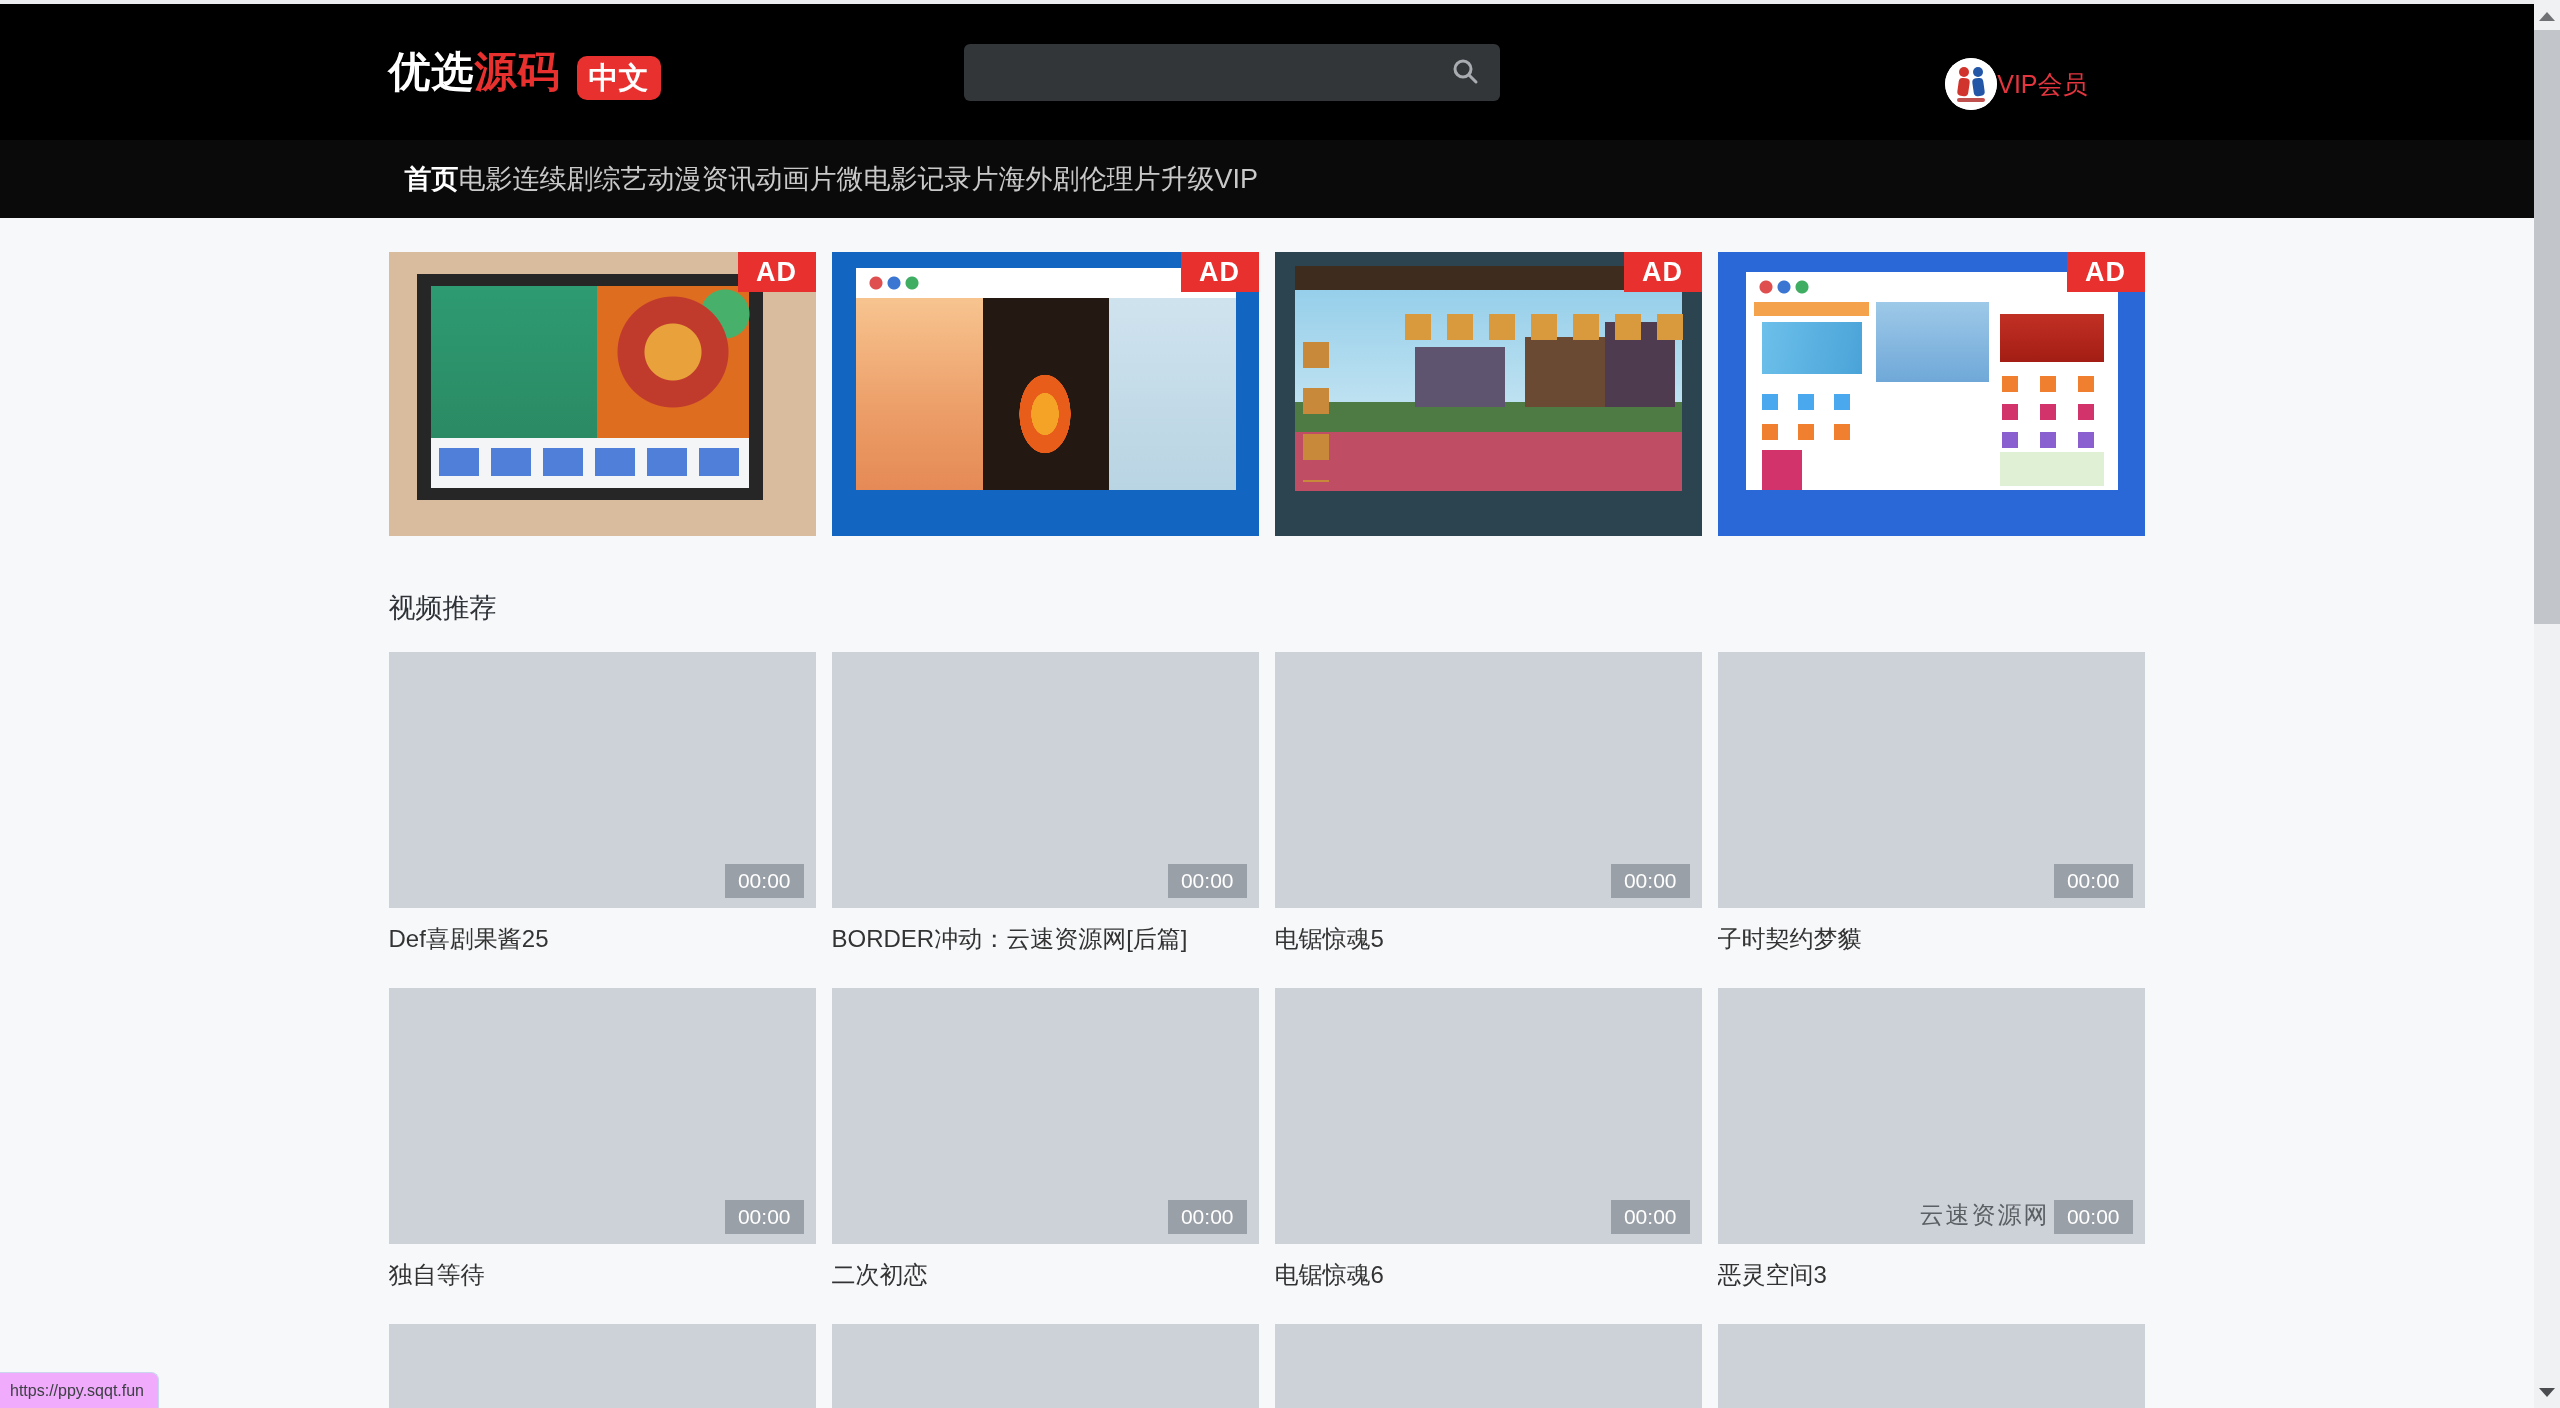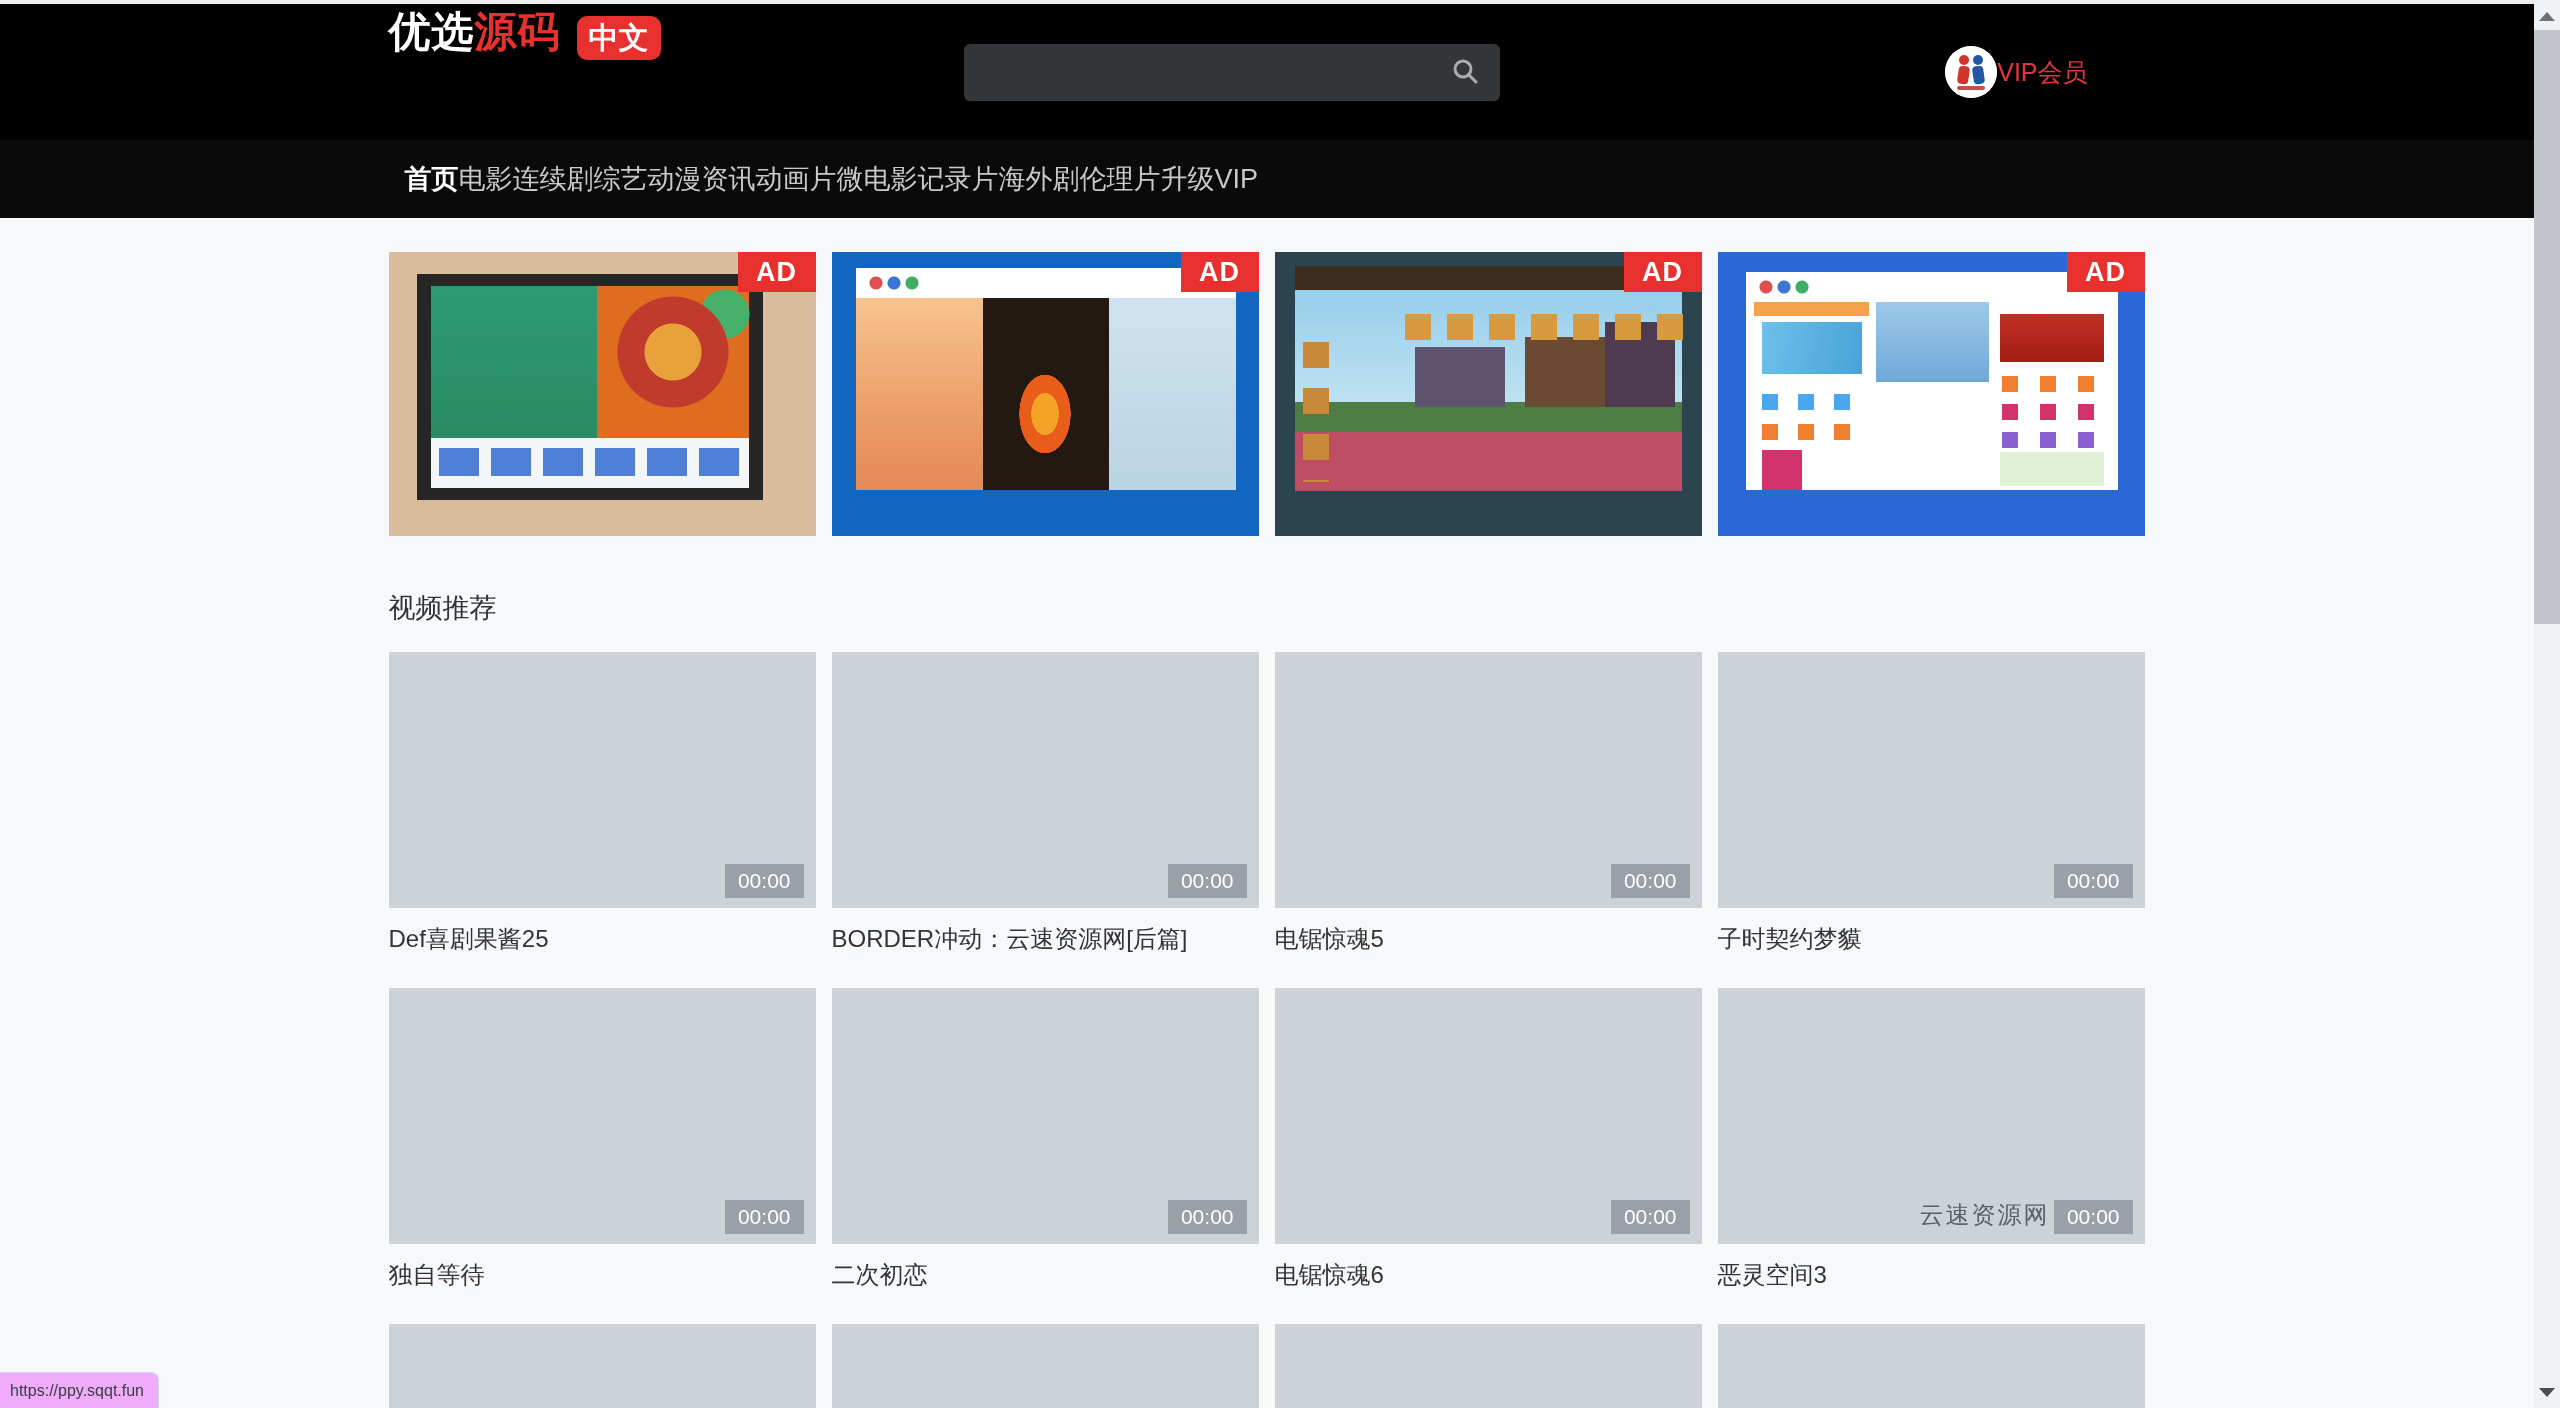"优选源码" .header .container { align-items: flex-start -> center }
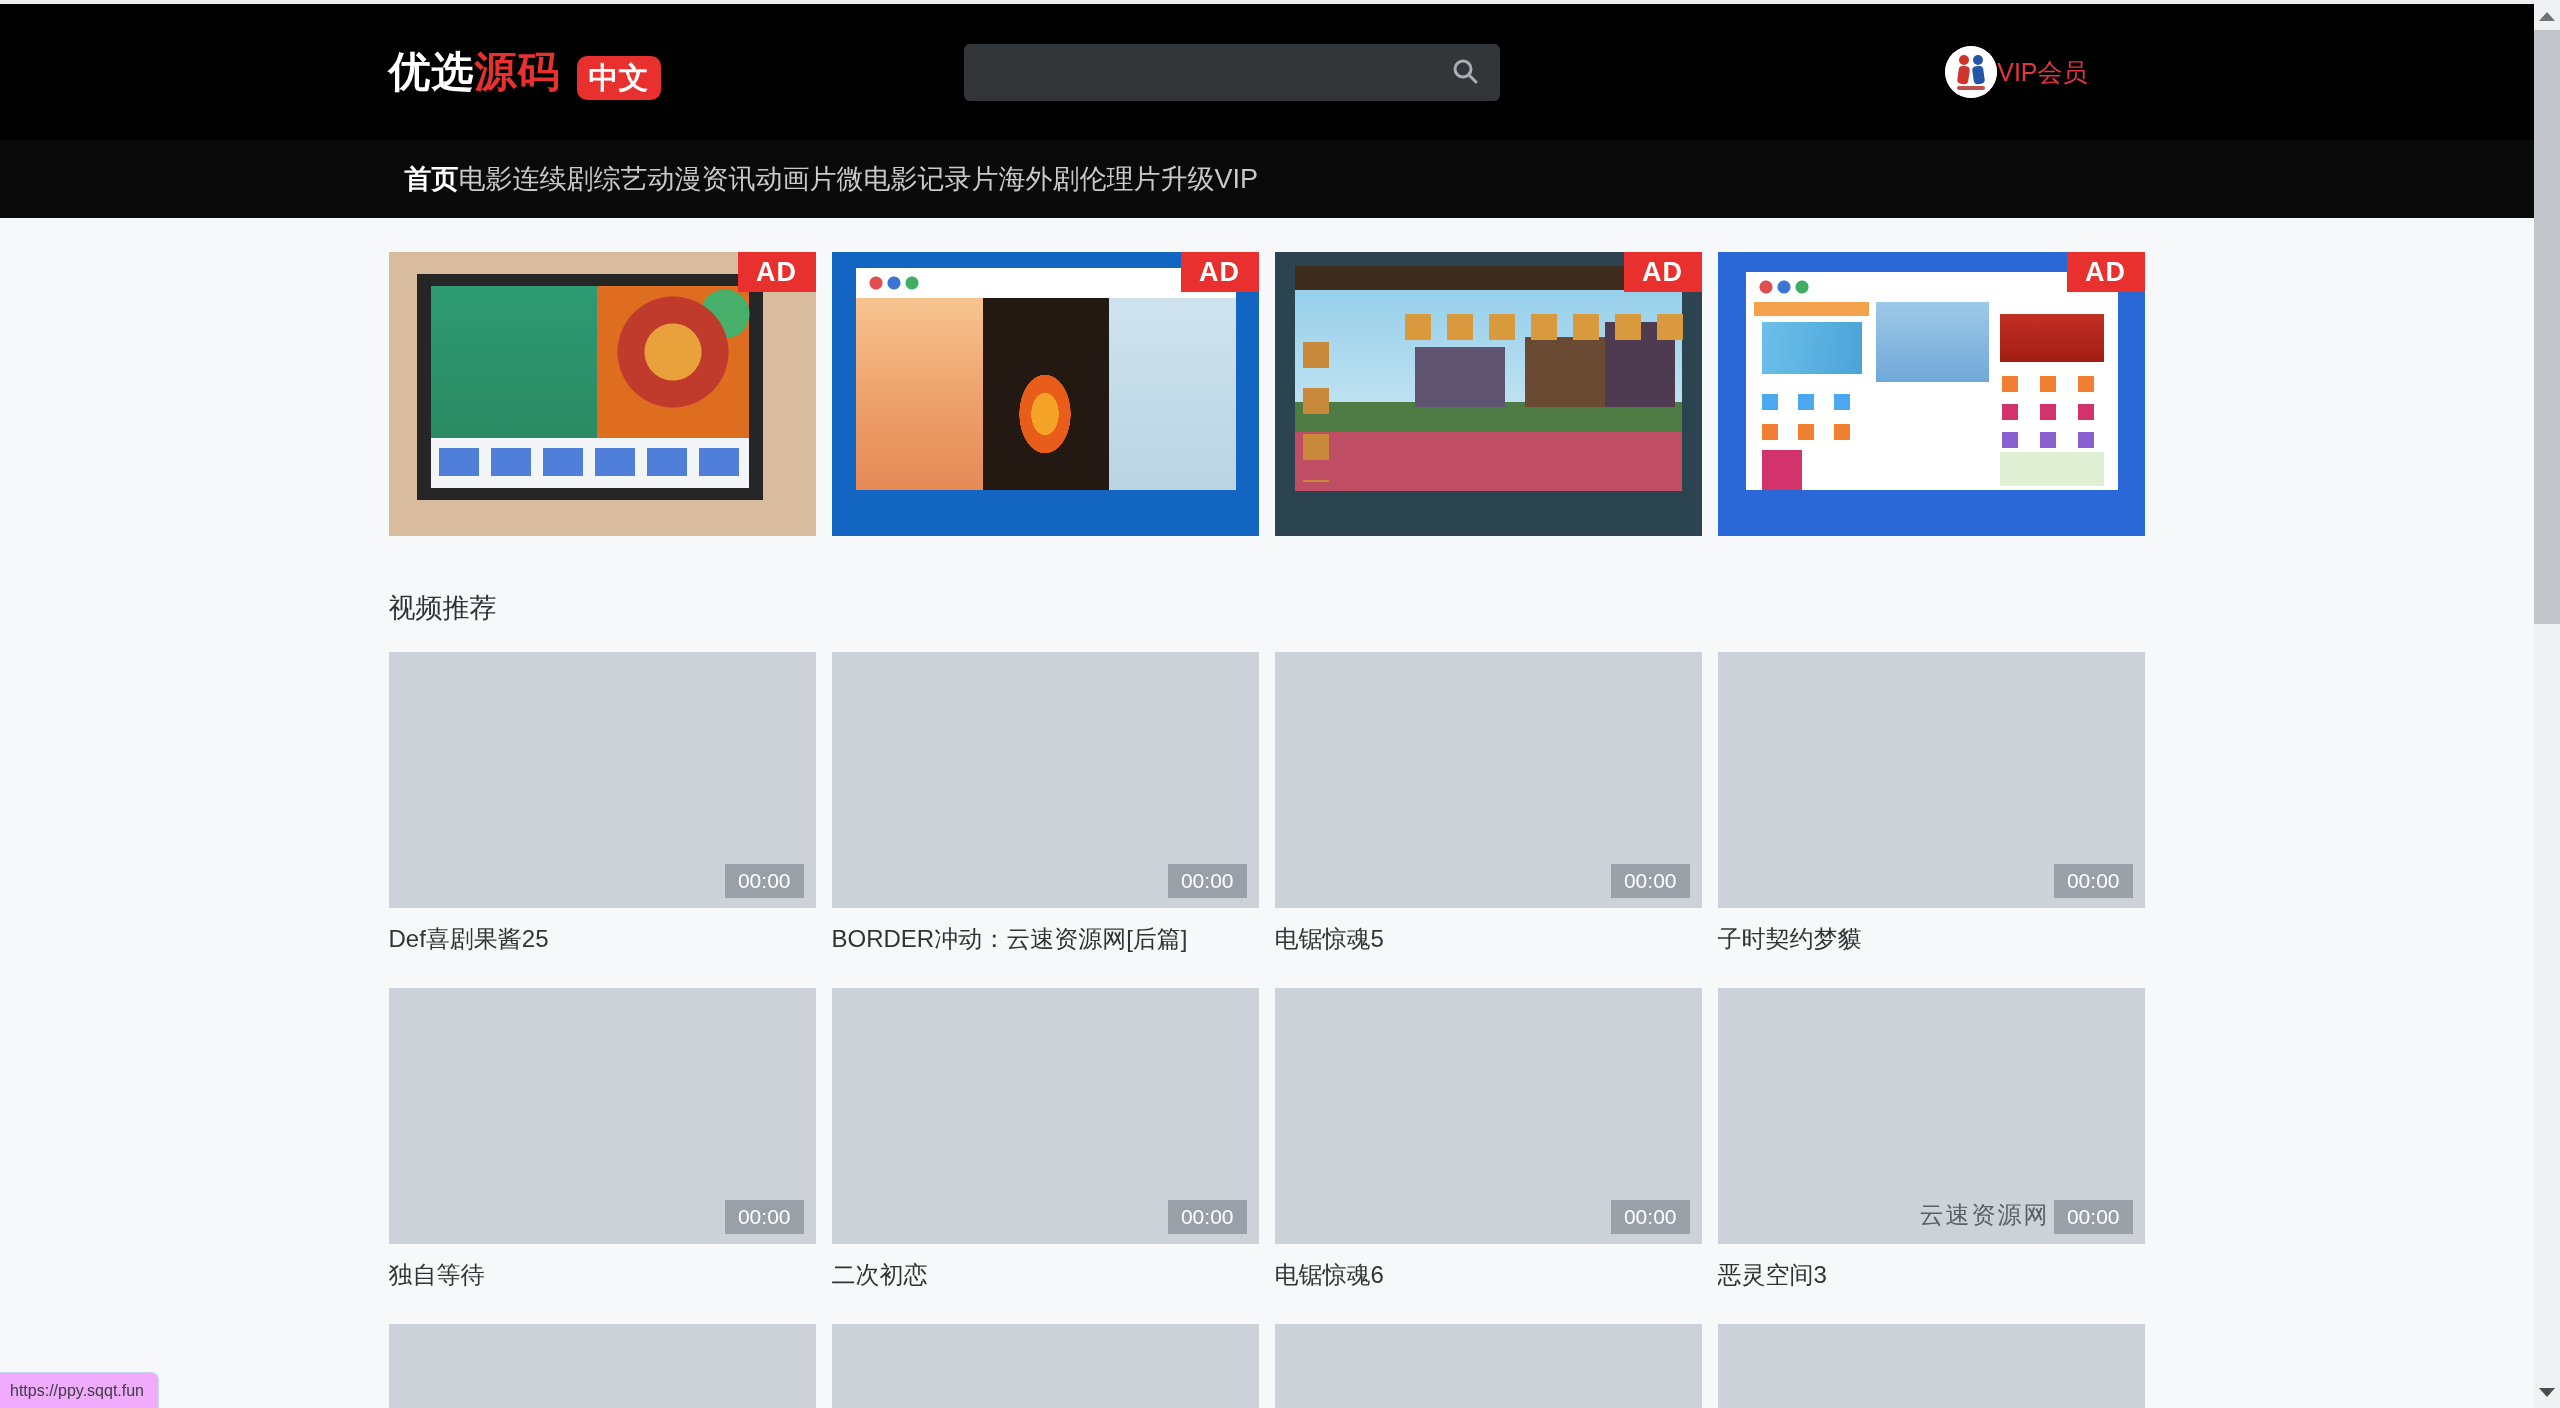"VIP会员" .user-area { top: 0 -> 12px }
